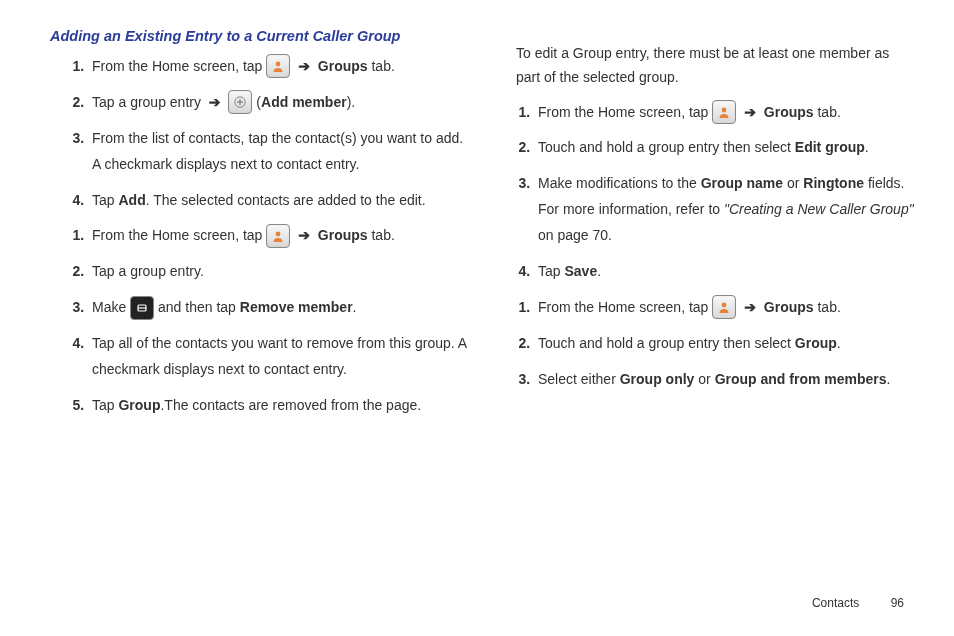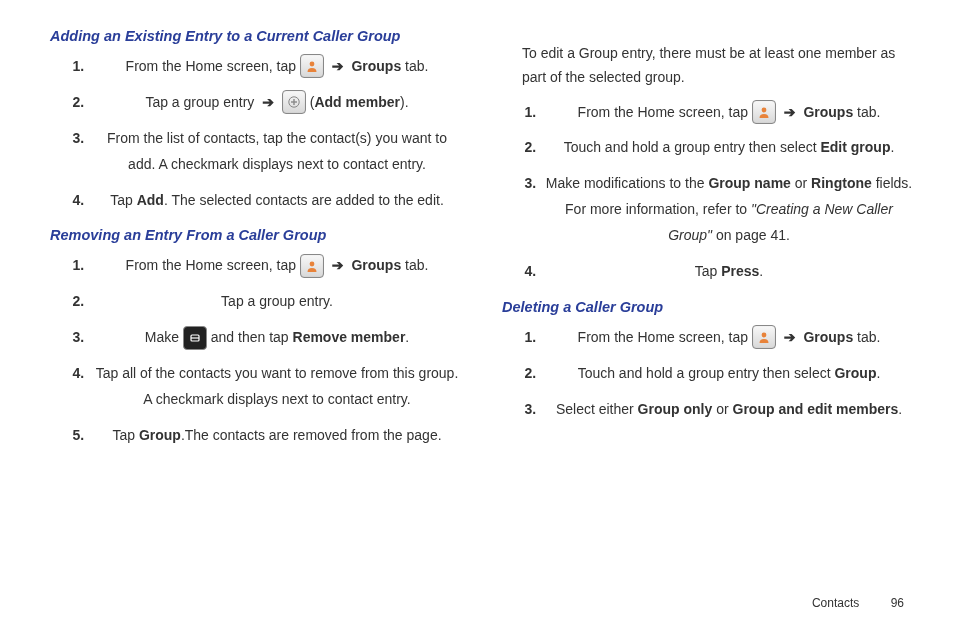"Adding an Existing Entry to" .page { gap: 40px -> 28px }
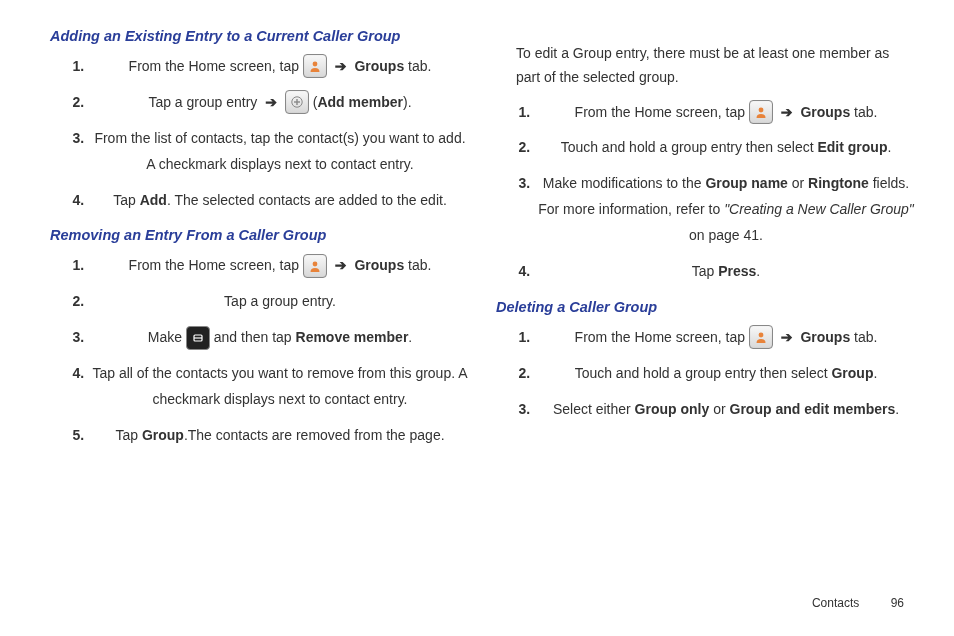"From the Home screen, tap" ol li { text-align: center -> none }
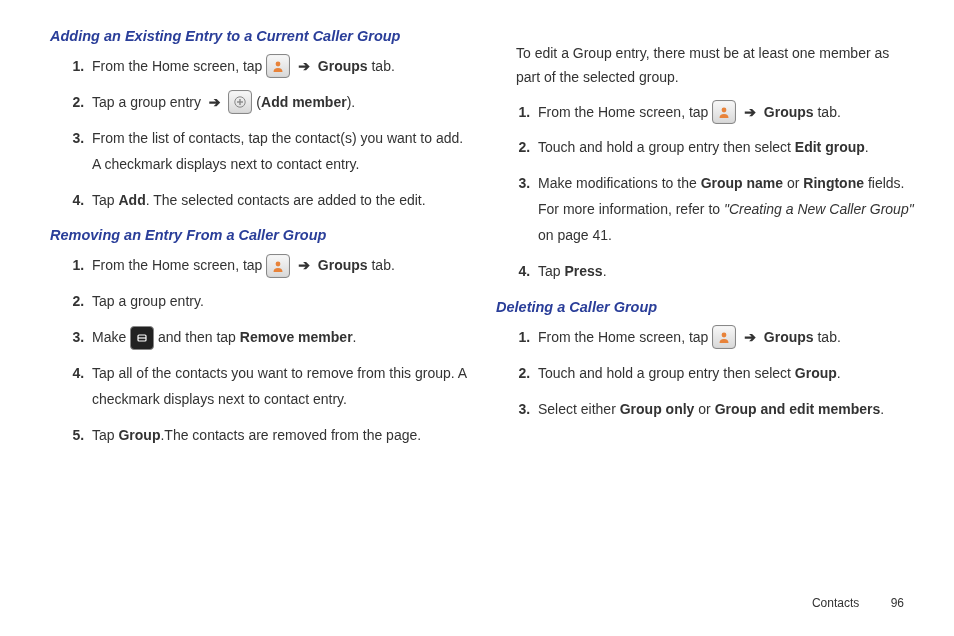"Removing an Entry From a" h4.section { html: <h4>Removing an Entry From a Caller Group</h4> -> none }
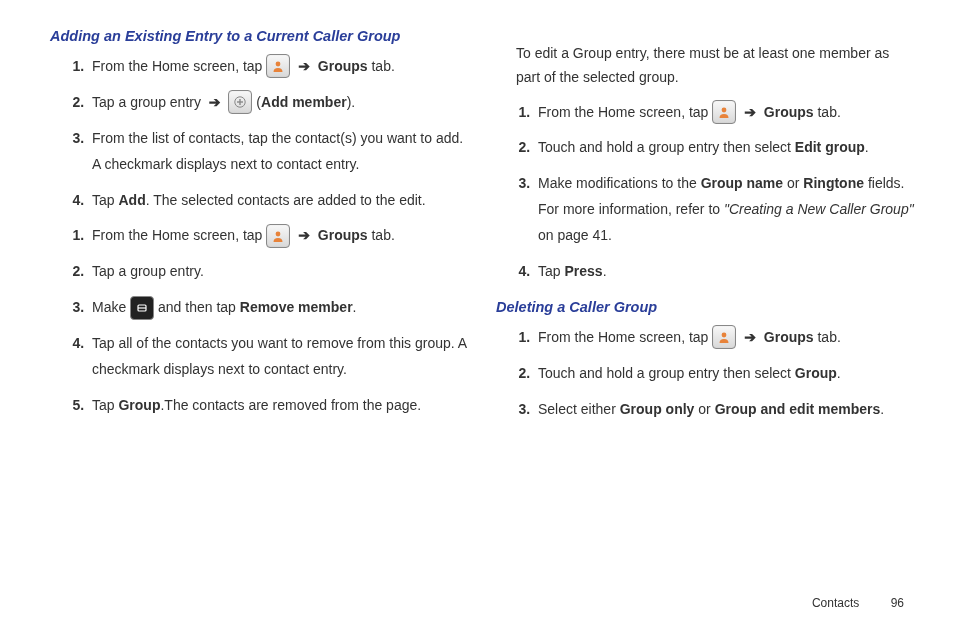"on page 41." span { text: 41 -> 70 }
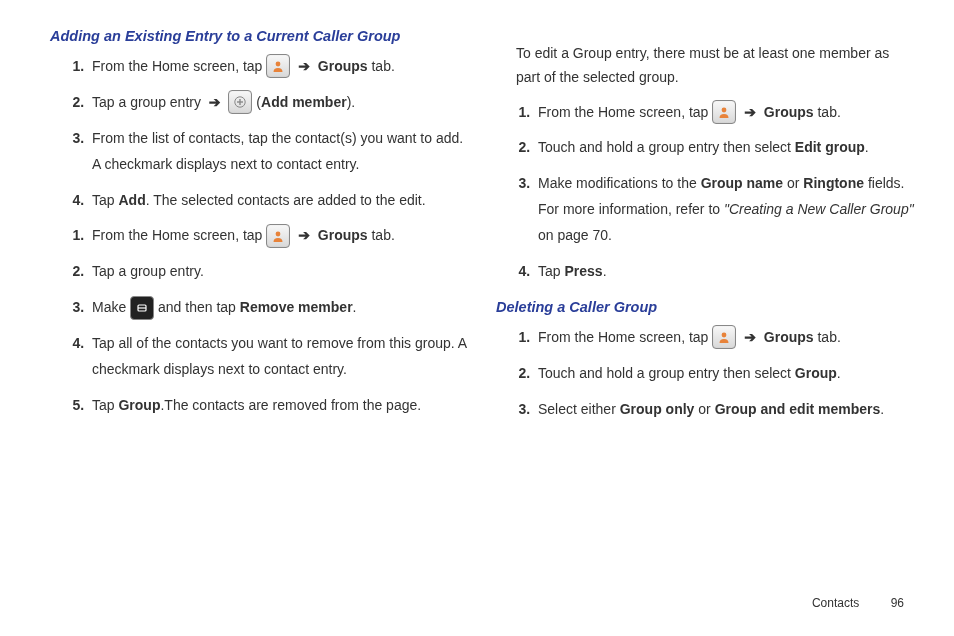"Press" b { text: Press -> Save }
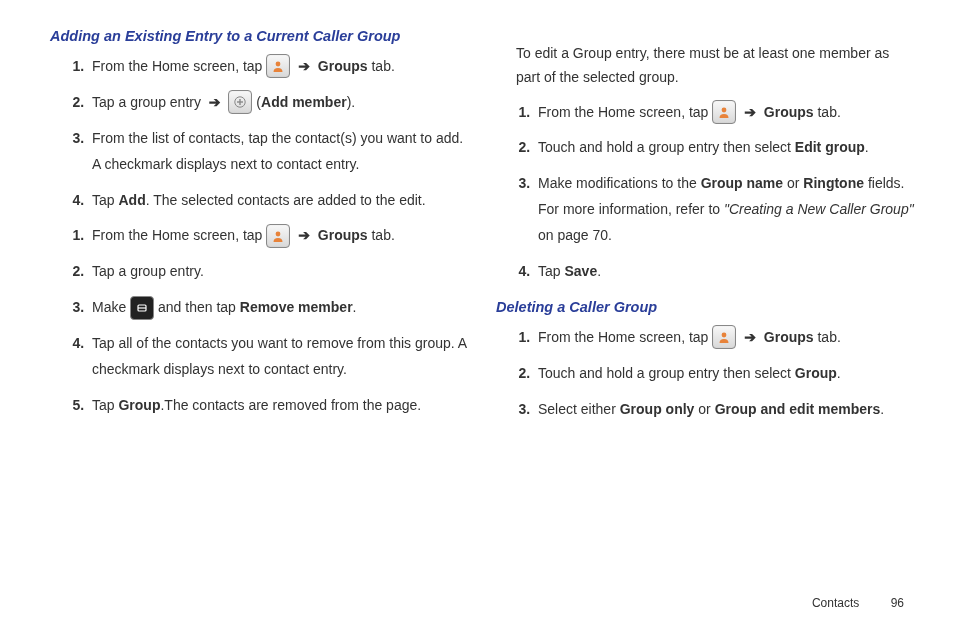"Deleting a Caller Group" h4.section { html: <h4>Deleting a Caller Group</h4> -> none }
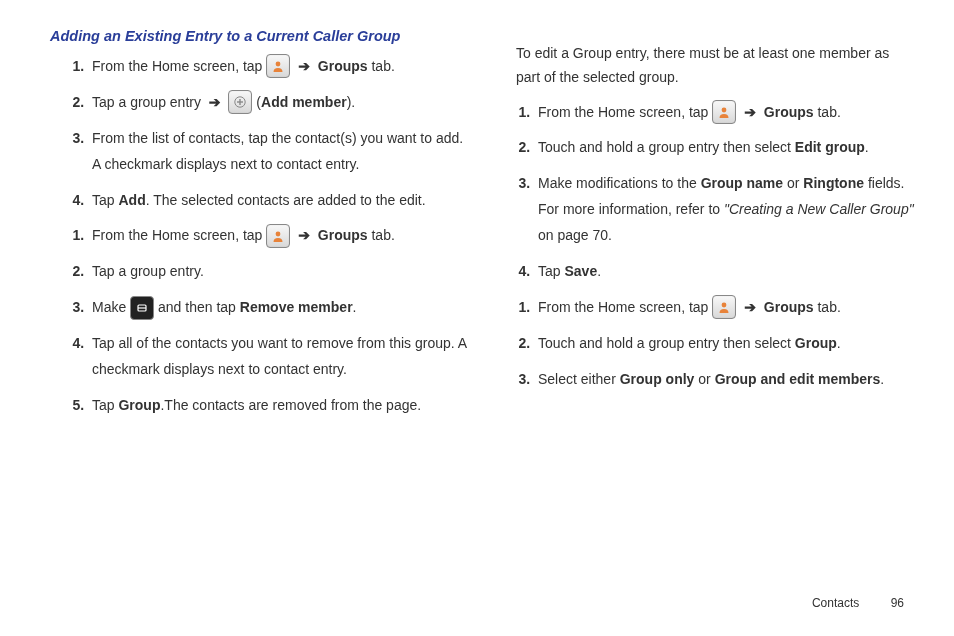"Group and edit members" b { text: edit -> from }
